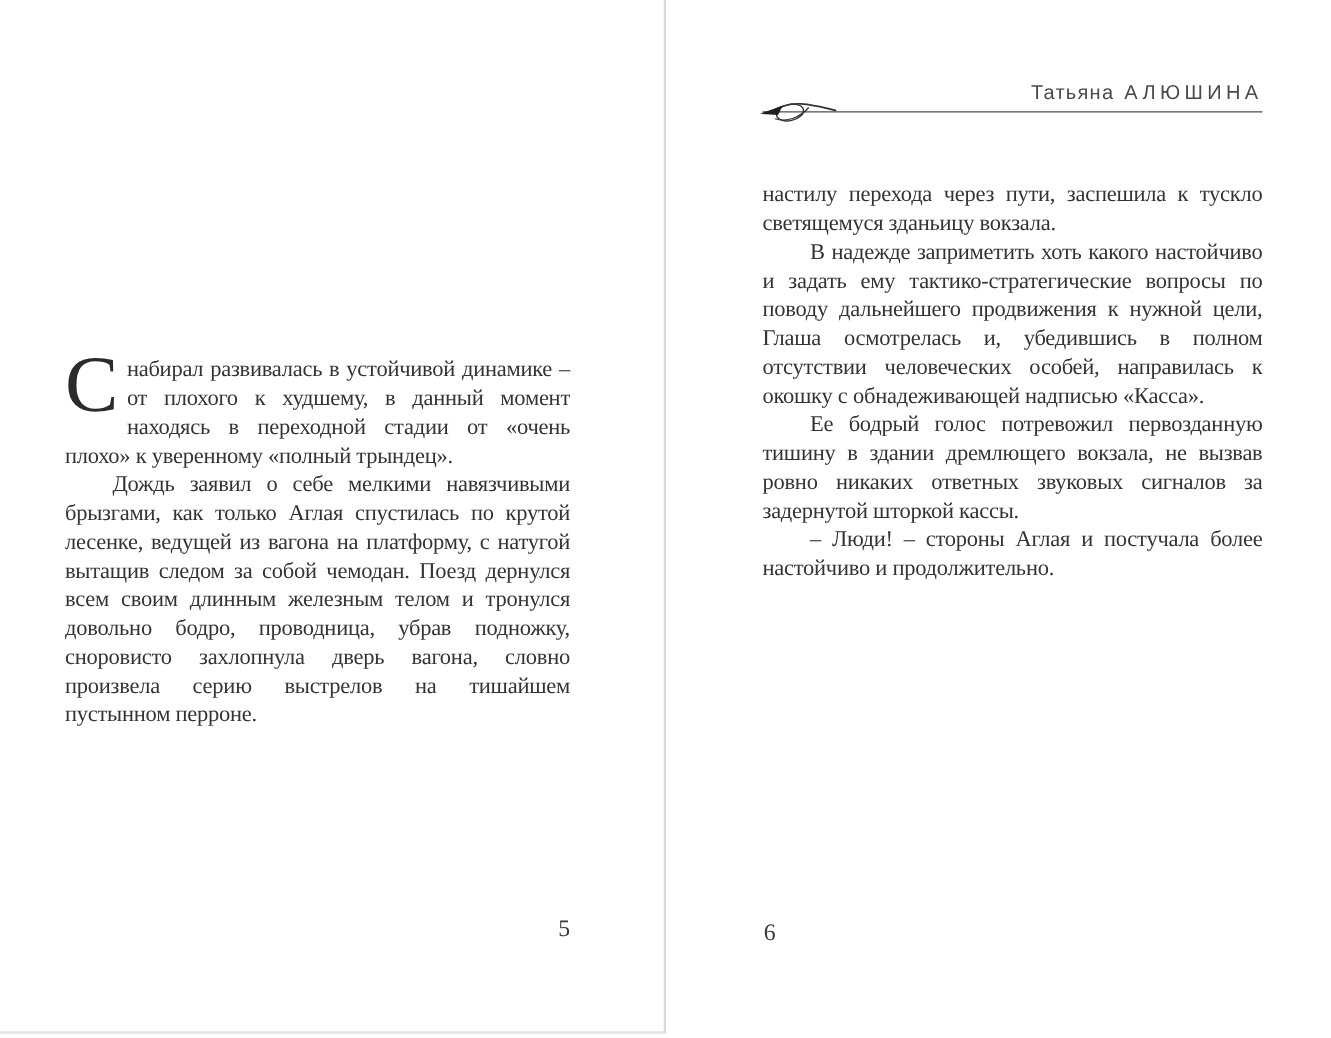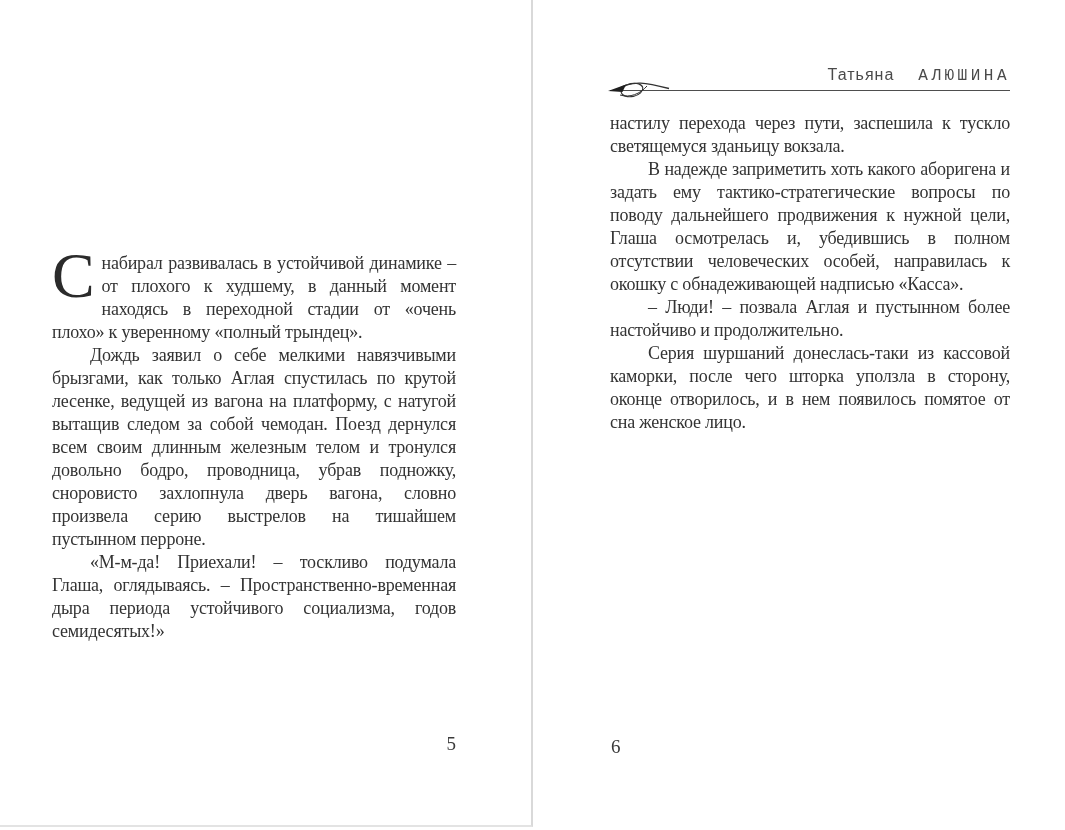"АЛЮШИНА" .running-header .author-last { font-family: Liberation Mono, monospace -> none; margin-left: 24px -> 8px }
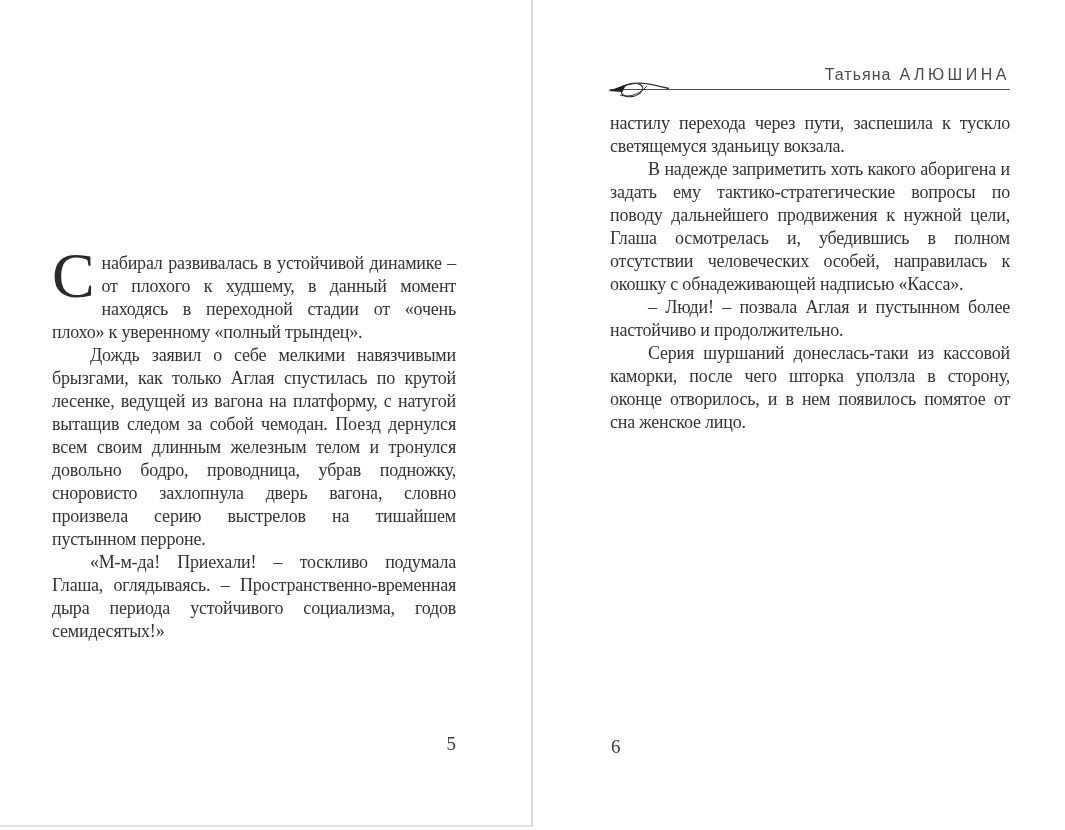"настилу перехода через пути, заспешила" p.book-par.no-indent { margin-top: none -> 32px }
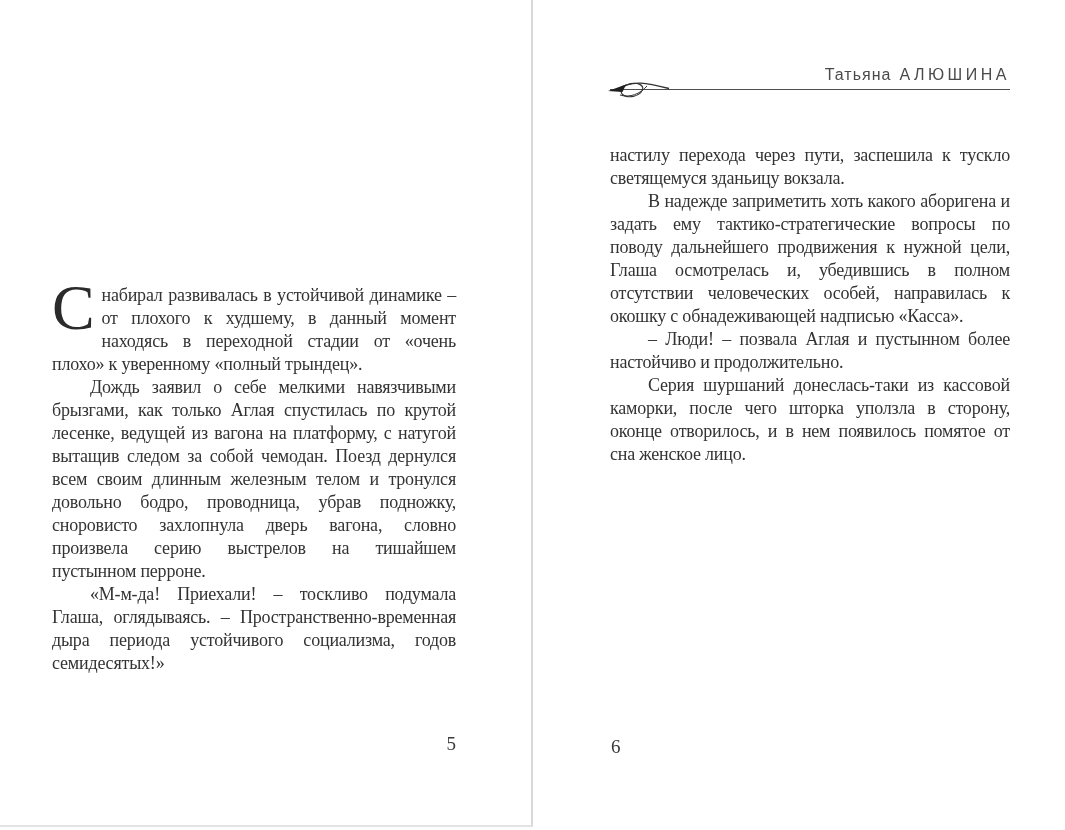"В надежде заприметить хоть какого" p.book-par { text: аборигена -> настойчиво }
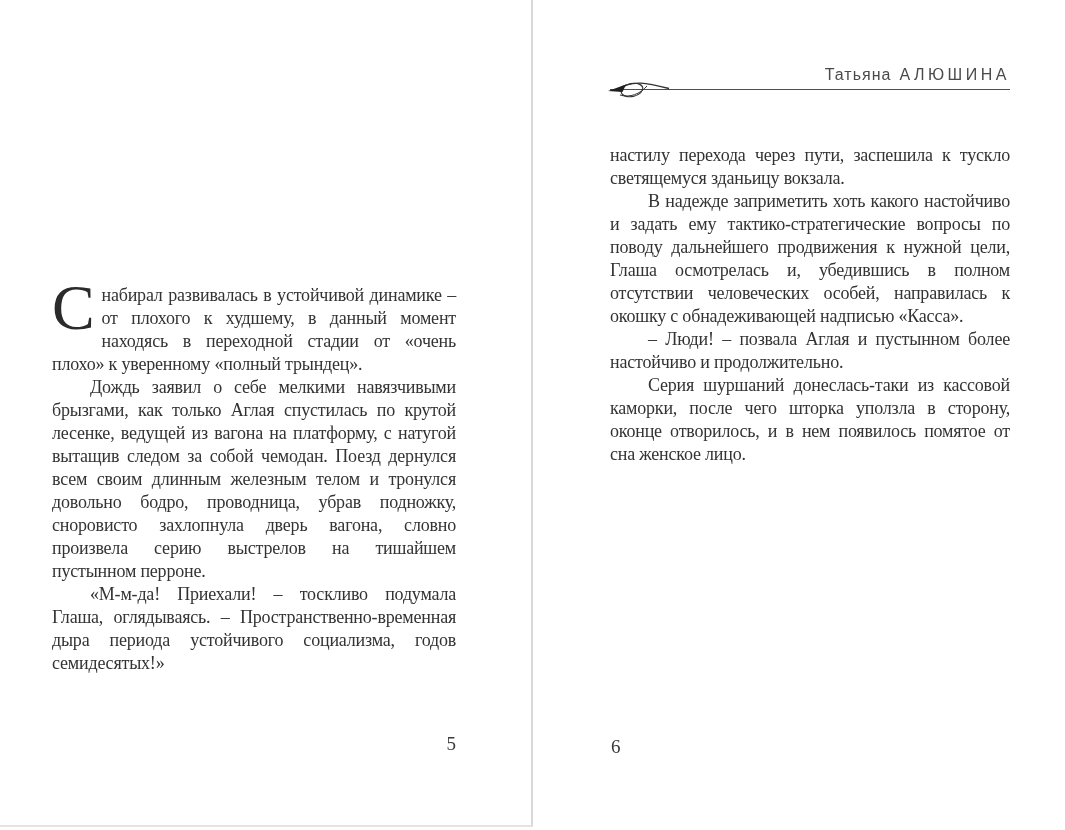"Ее бодрый голос потревожил первозданную" p.book-par { html: none -> <p>Ее бодрый голос потревожил первозданную тишину в здании дремлющего вокзала, не вызвав ровно никаких ответных звуковых сигналов за задернутой шторкой кассы.</p> }
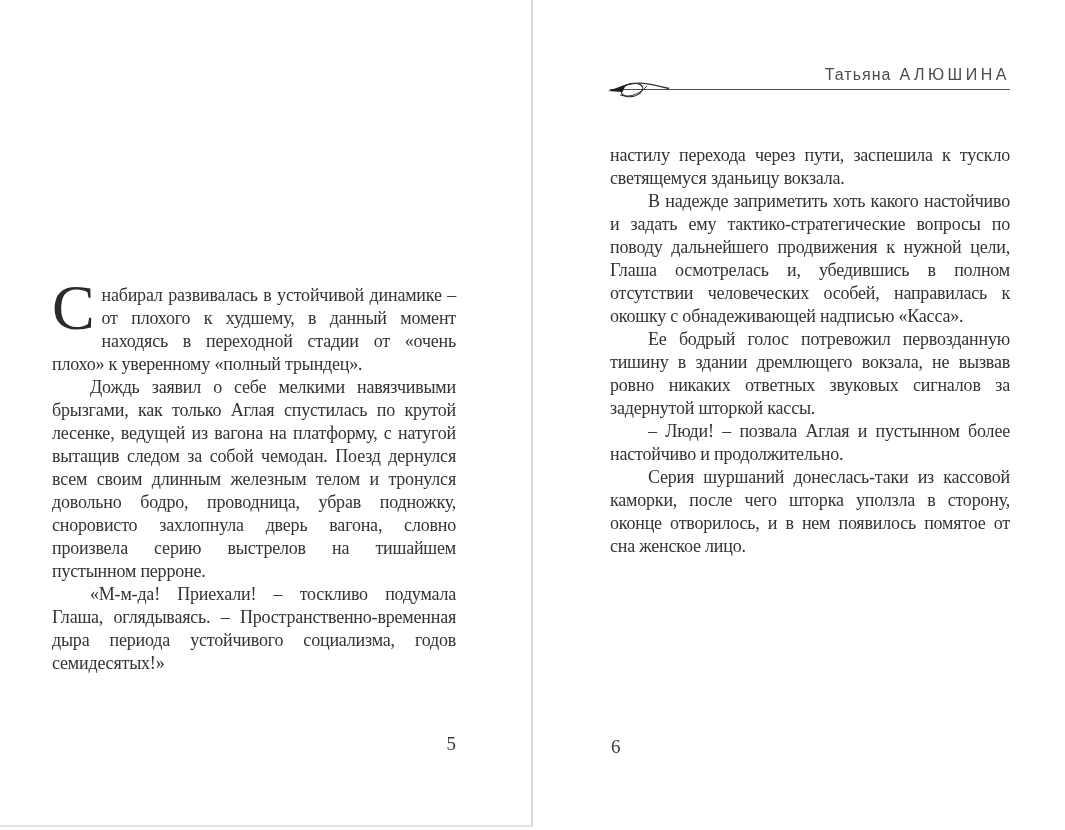"– Люди! – позвала Аглая" p.book-par { text: позвала Аглая и пустынном -> стороны Аглая и постучала }
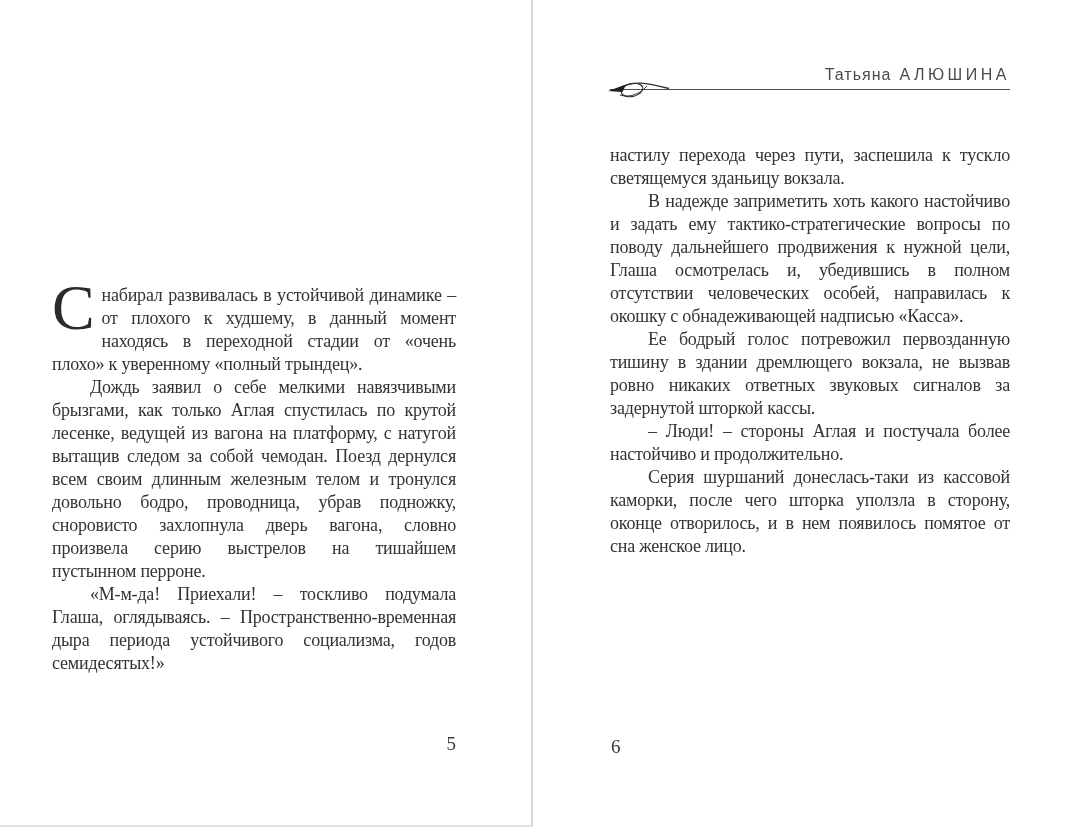"Серия шуршаний донеслась-таки из" p.book-par { html: <p>Серия шуршаний донеслась-таки из кассовой каморки, после чего шторка уползла в сторону, оконце отворилось, и в нем появилось помятое от сна женское лицо.</p> -> none }
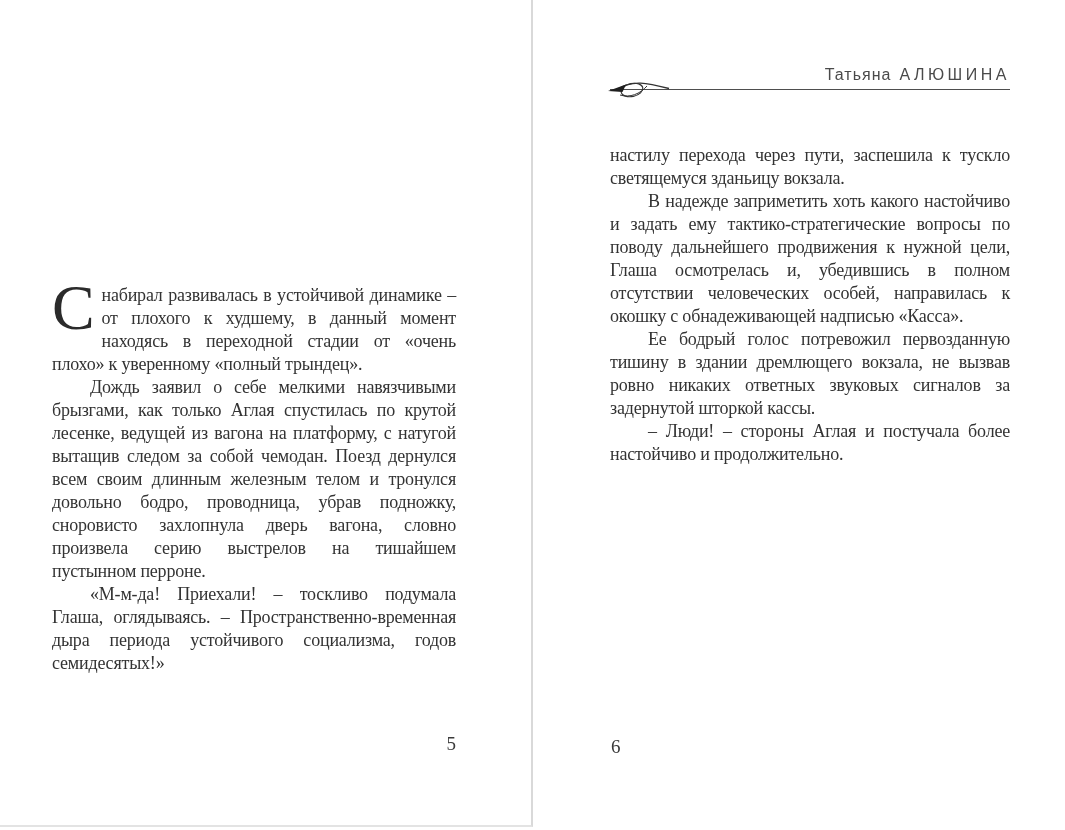"«М-м-да! Приехали! – тоскливо подумала" p.book-par { html: <p>«М-м-да! Приехали! – тоскливо подумала Глаша, оглядываясь. – Пространственно-временная дыра периода устойчивого социализма, годов семидесятых!»</p> -> none }
